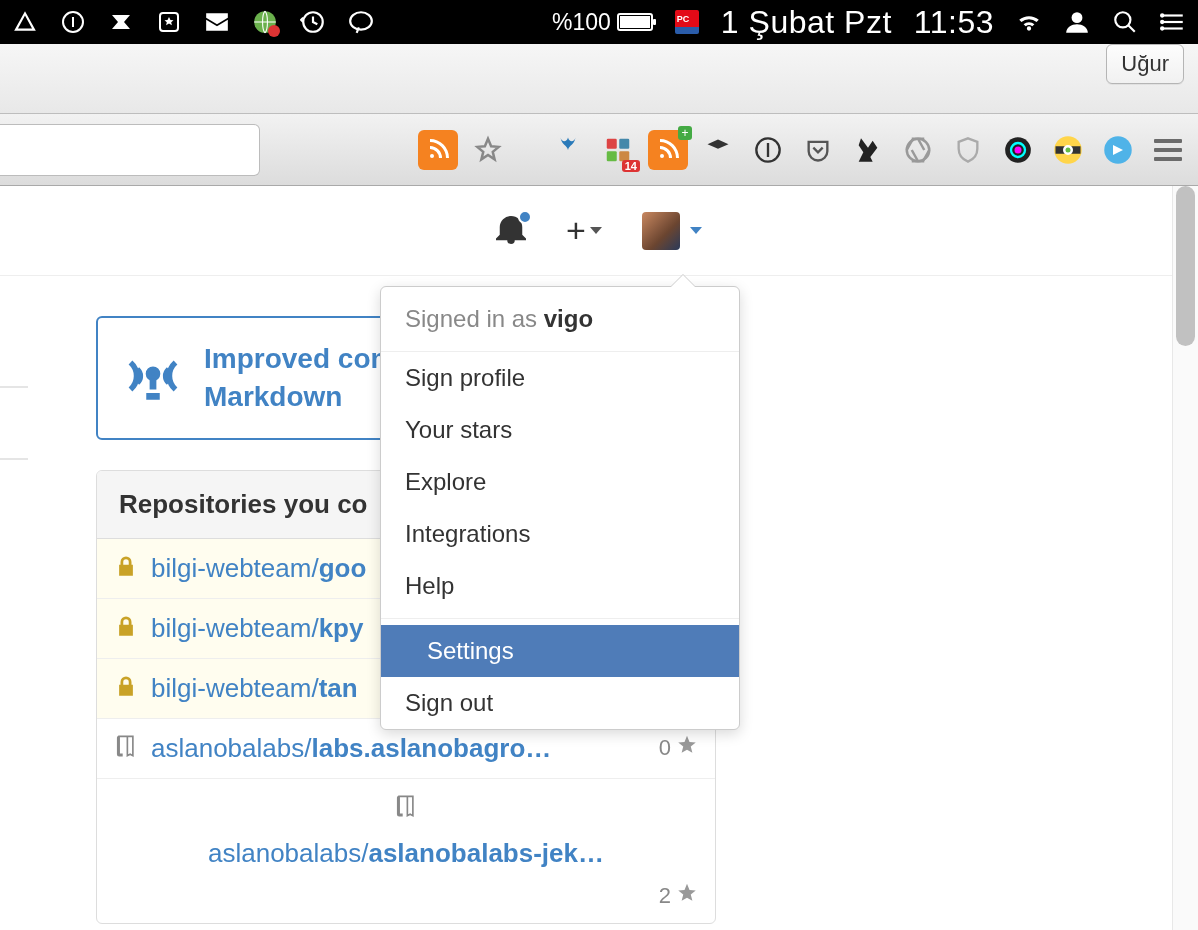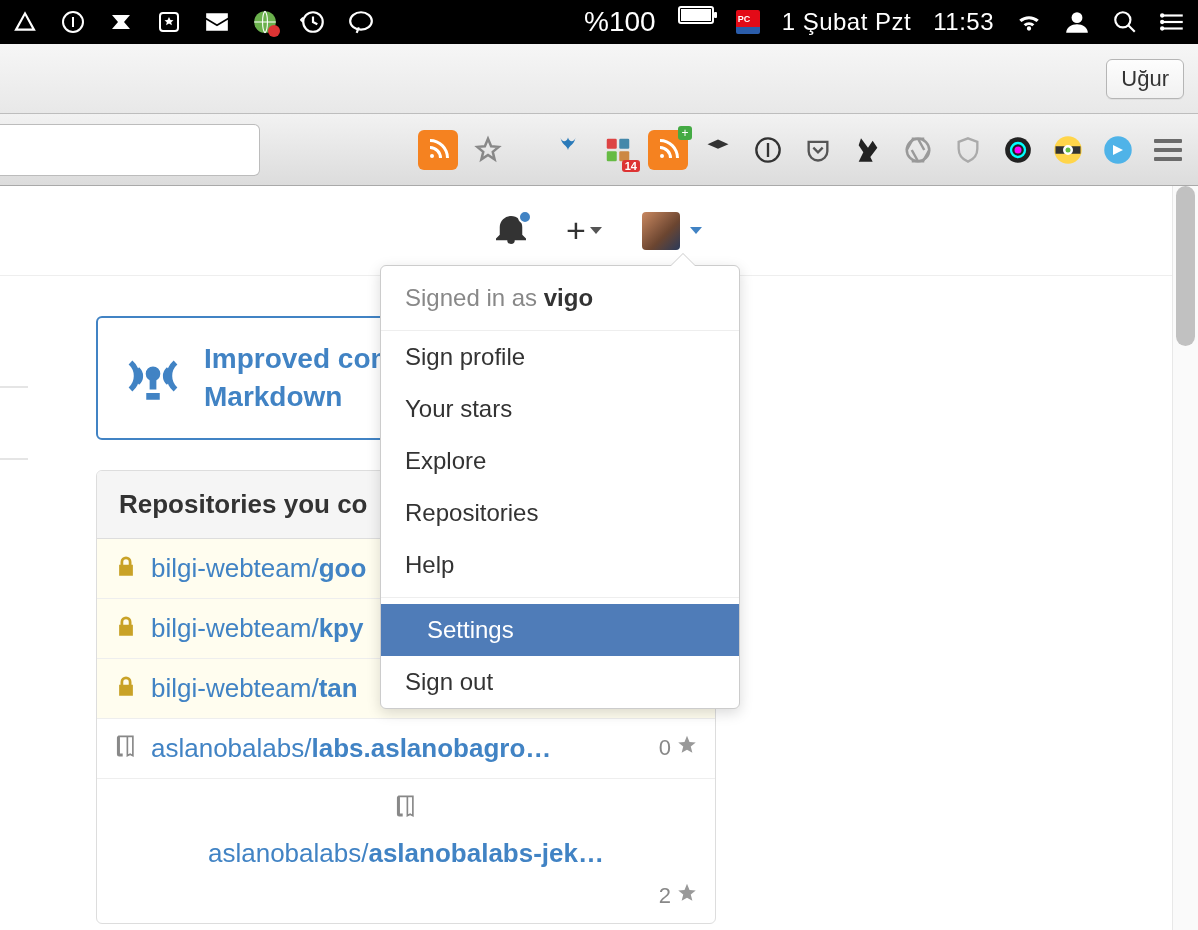"%100" .battery-box { align-items: none -> center; font-size: 28px -> 23px; gap: 22px -> 6px }
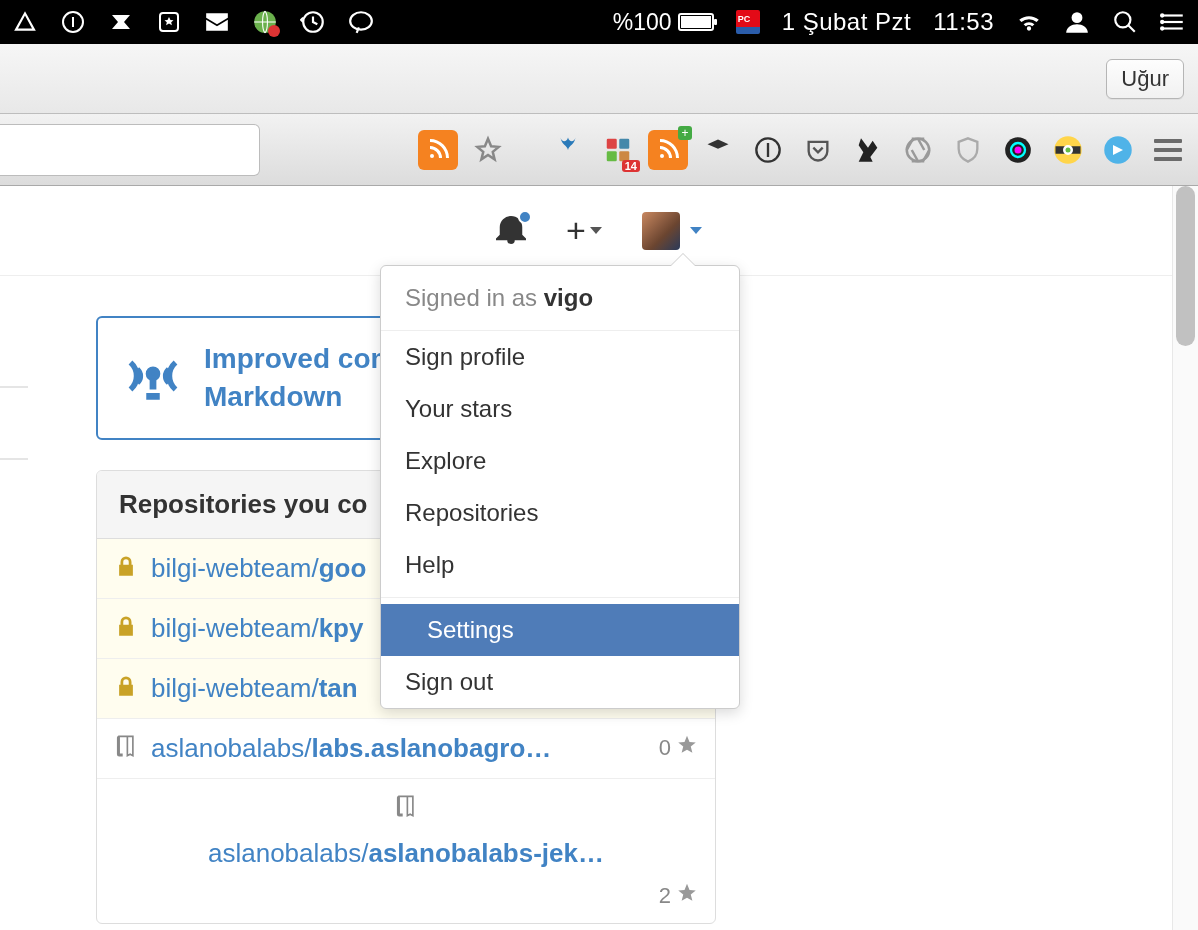"1 Şubat Pzt" .menubar .date { font-size: 24px -> 32px }
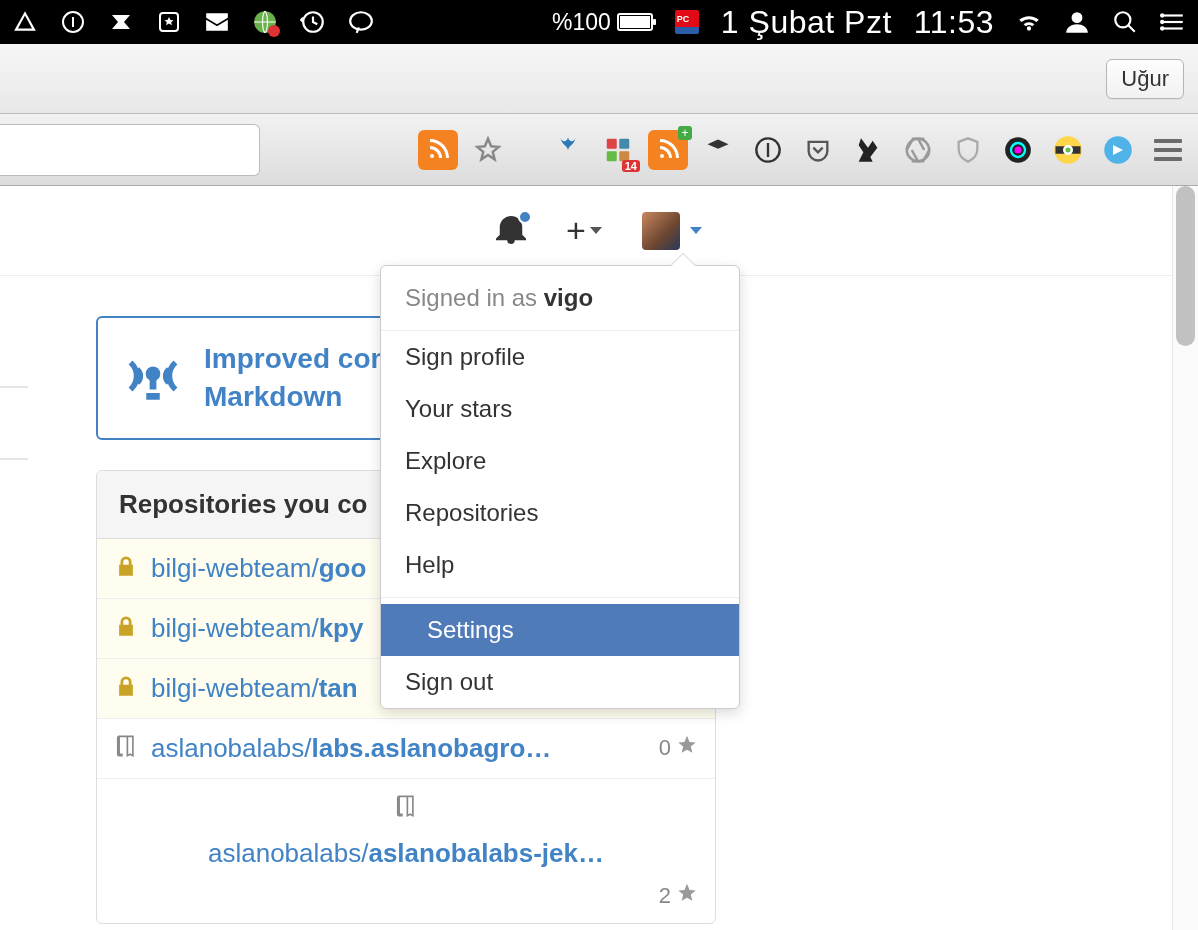"Uğur" .titlebar { align-items: center -> flex-start }
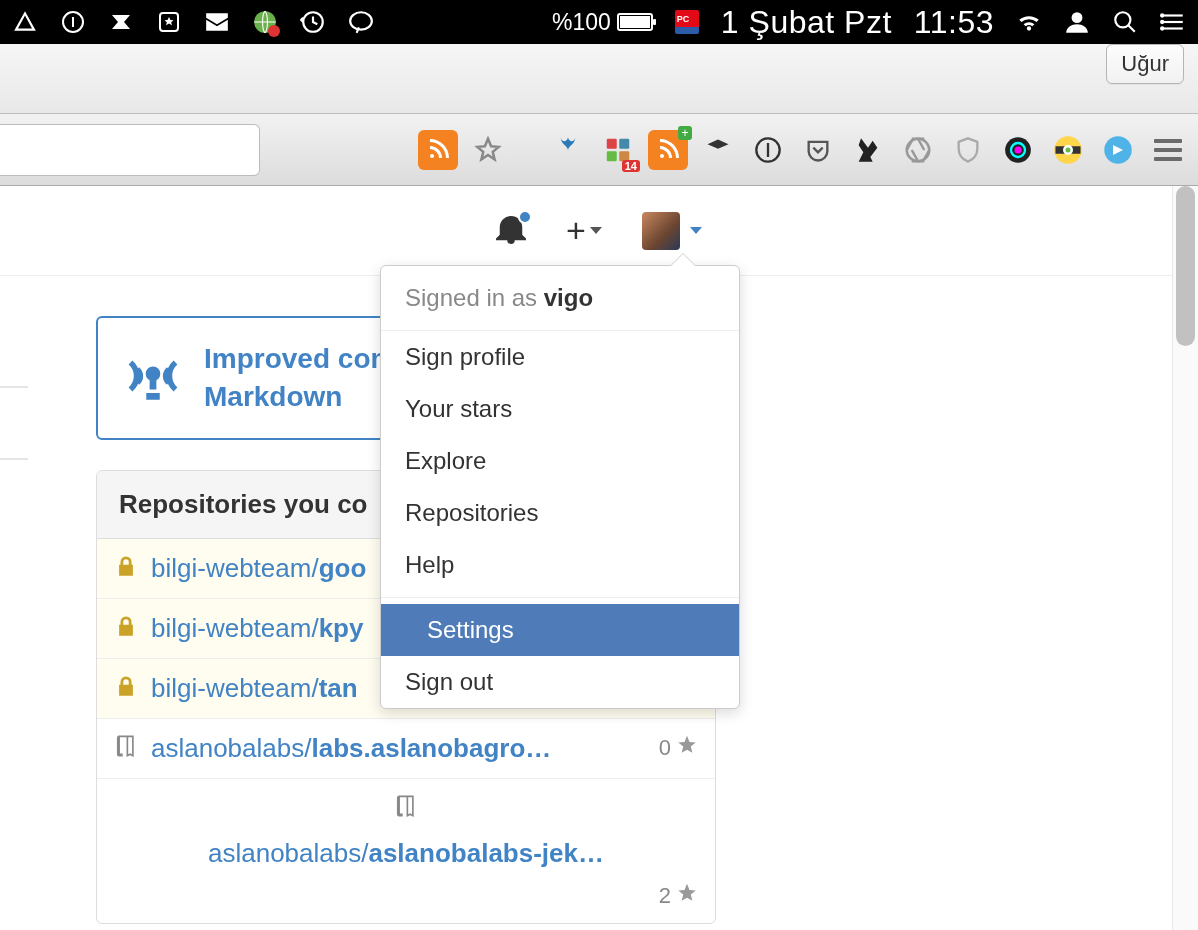"Signed in as vigo" .dropdown { top: 79px -> 100px }
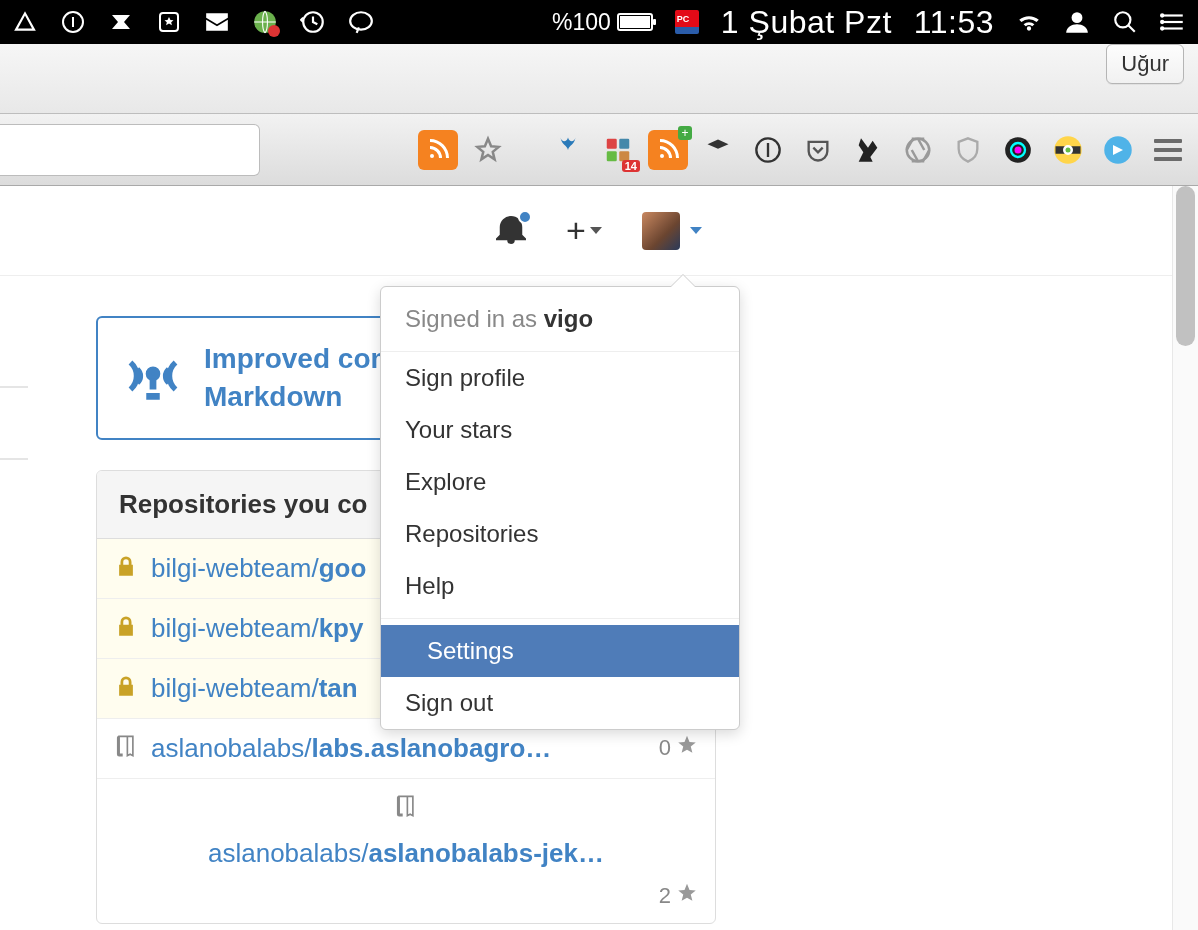"Repositories" div.dd-item { text: Repositories -> Integrations }
